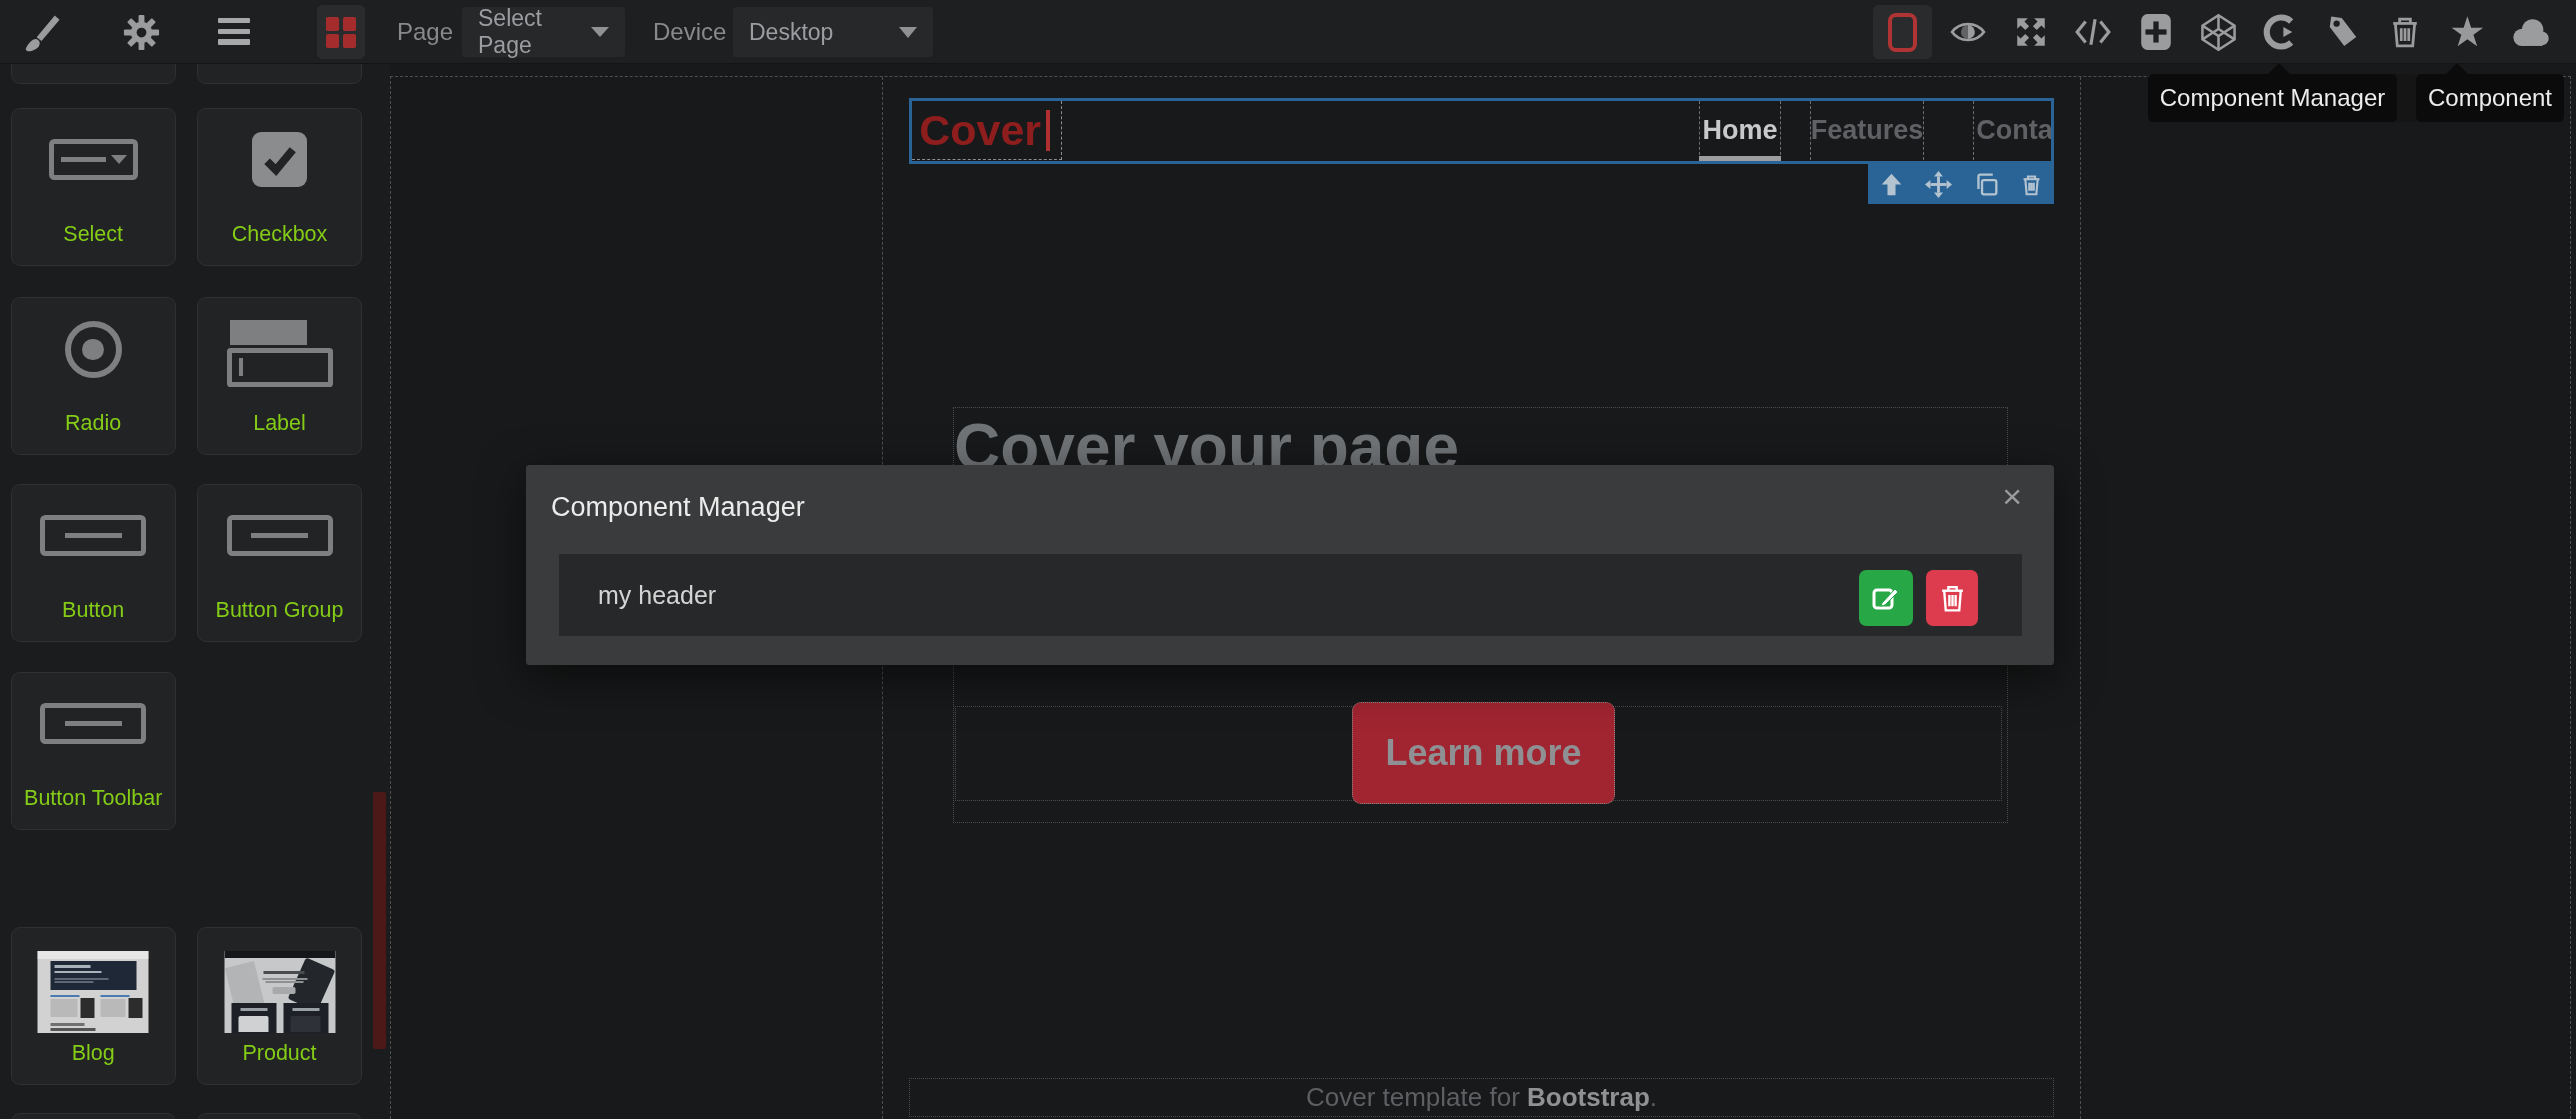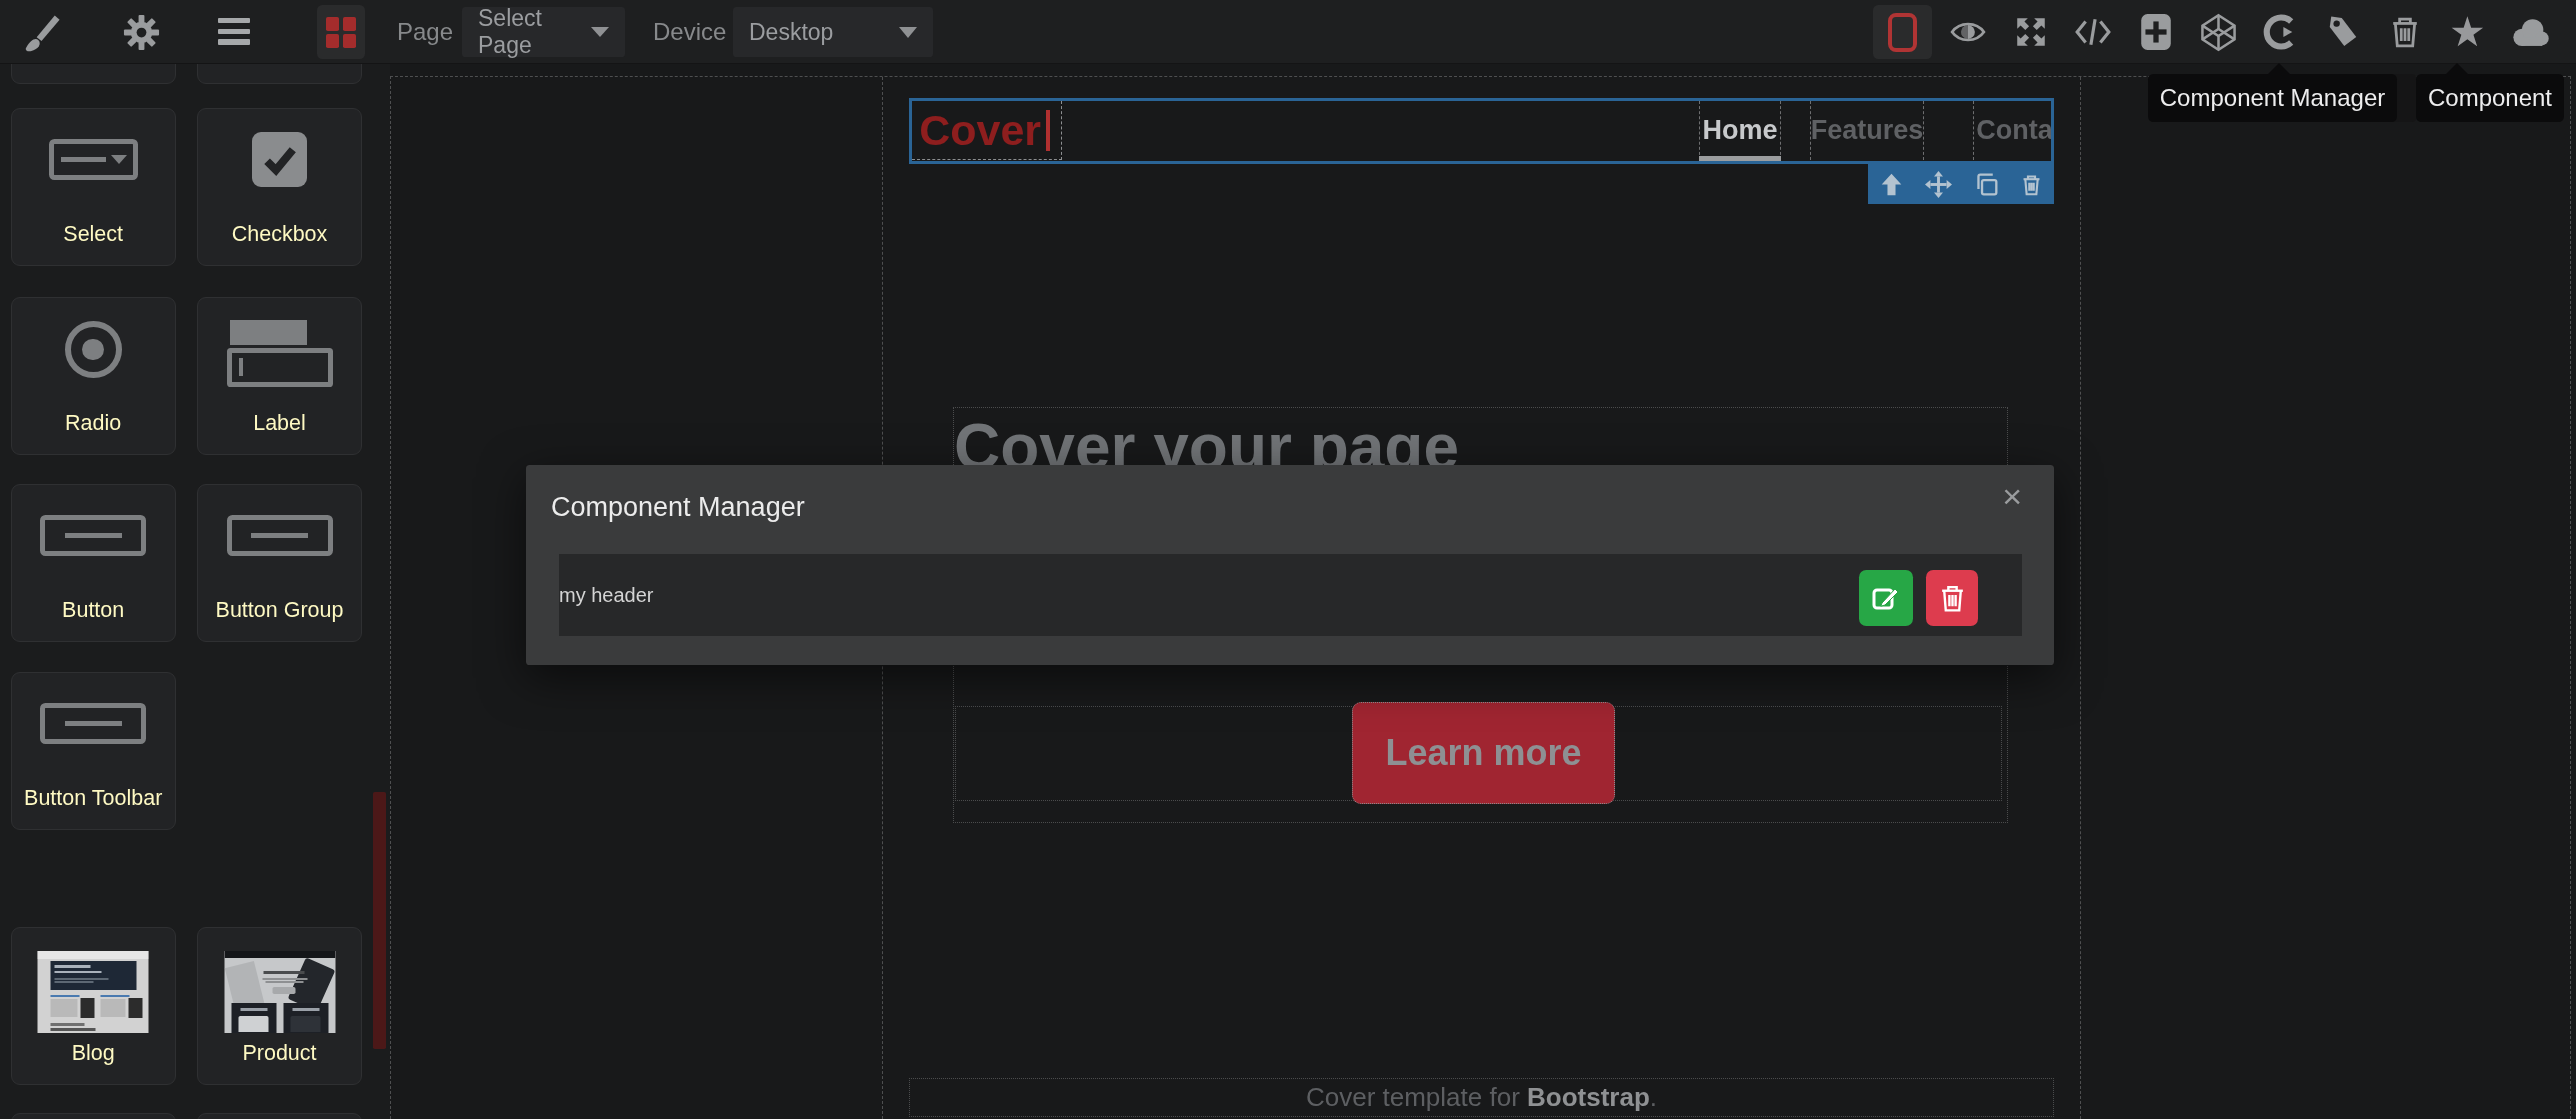"Select" .block-card .blk-label { color: #fef9c3 -> #84cc16 }
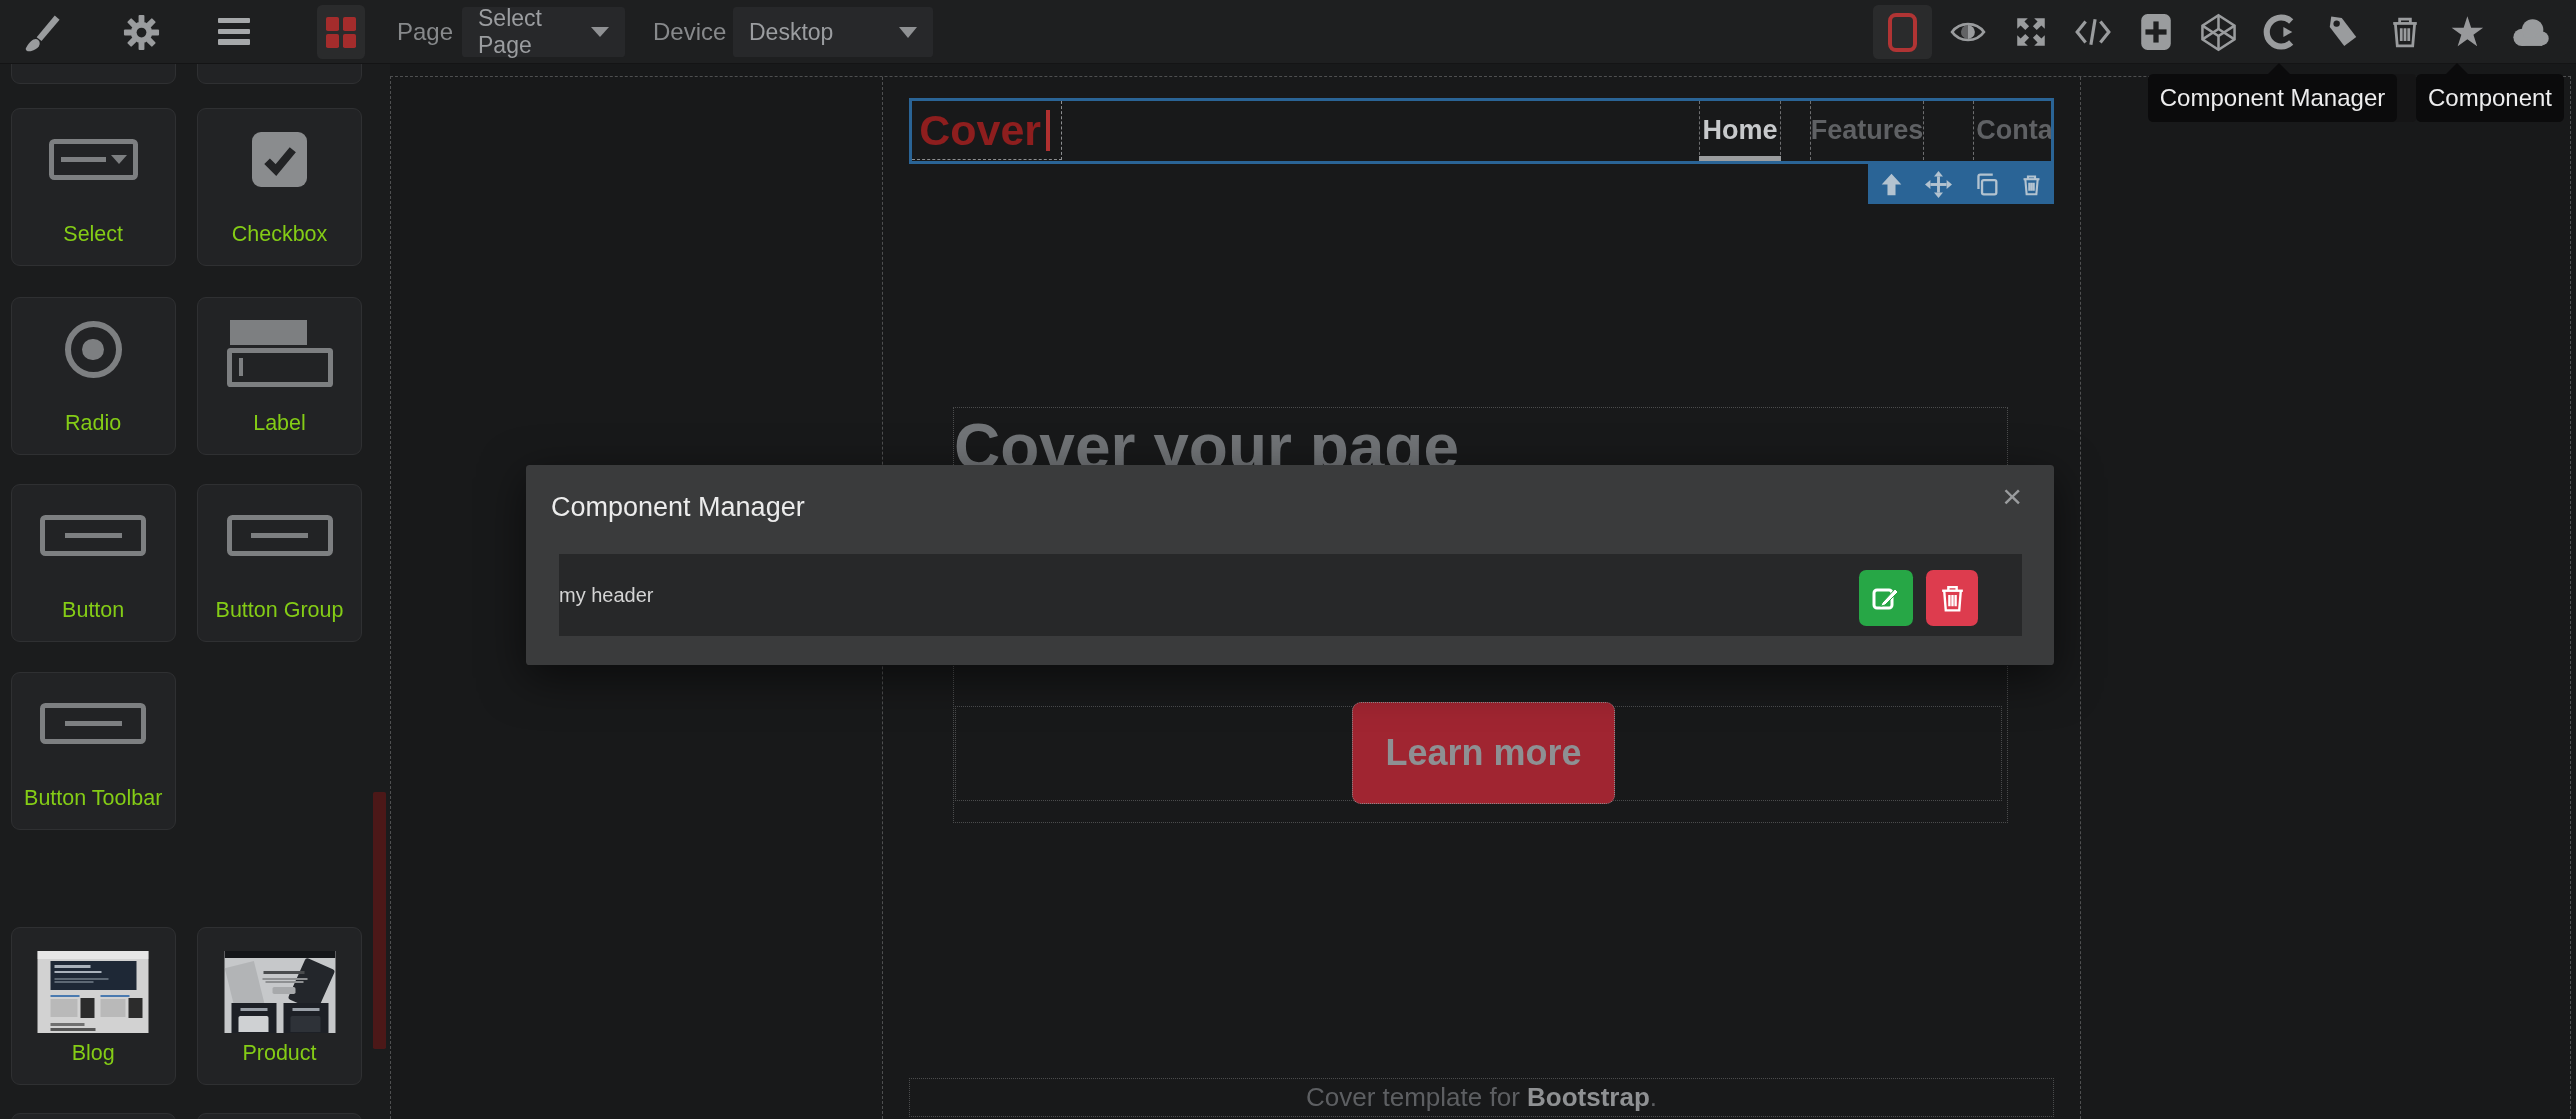"my header" #modal-row .row-name { font-size: 20px -> 25px; margin-left: none -> 39px }
